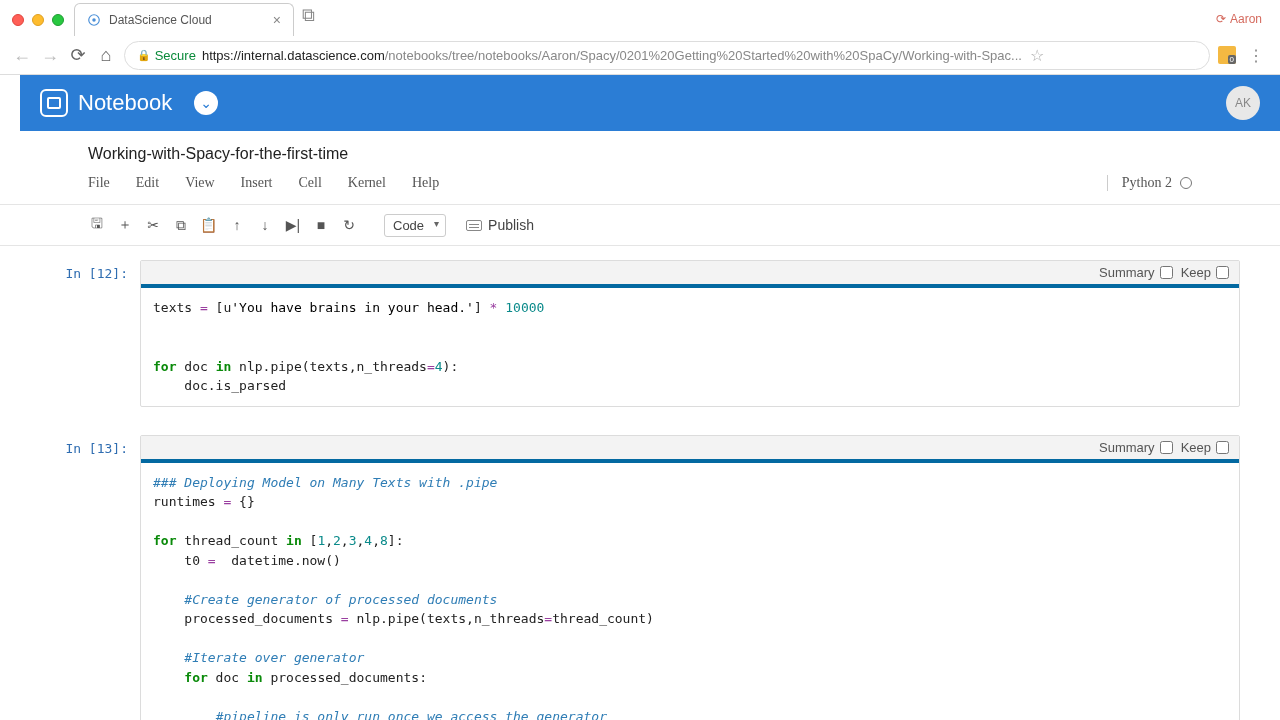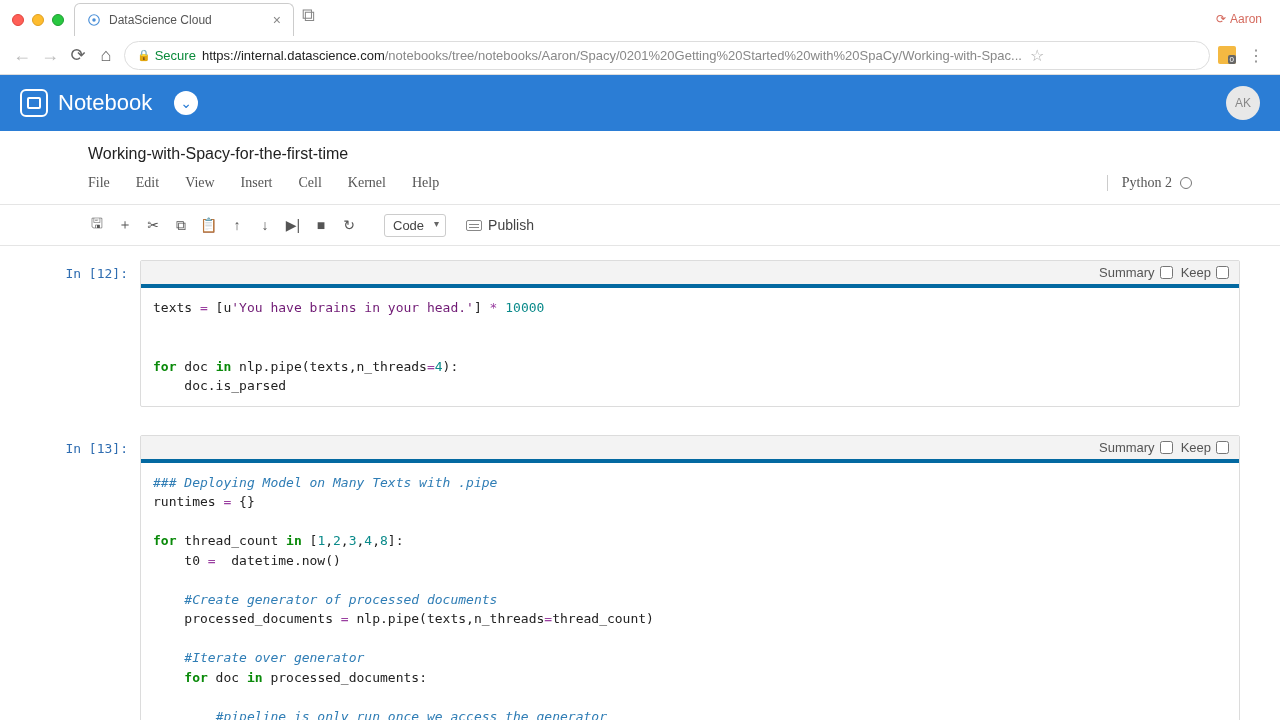"Notebook" .app-header { margin-left: none -> 20px }
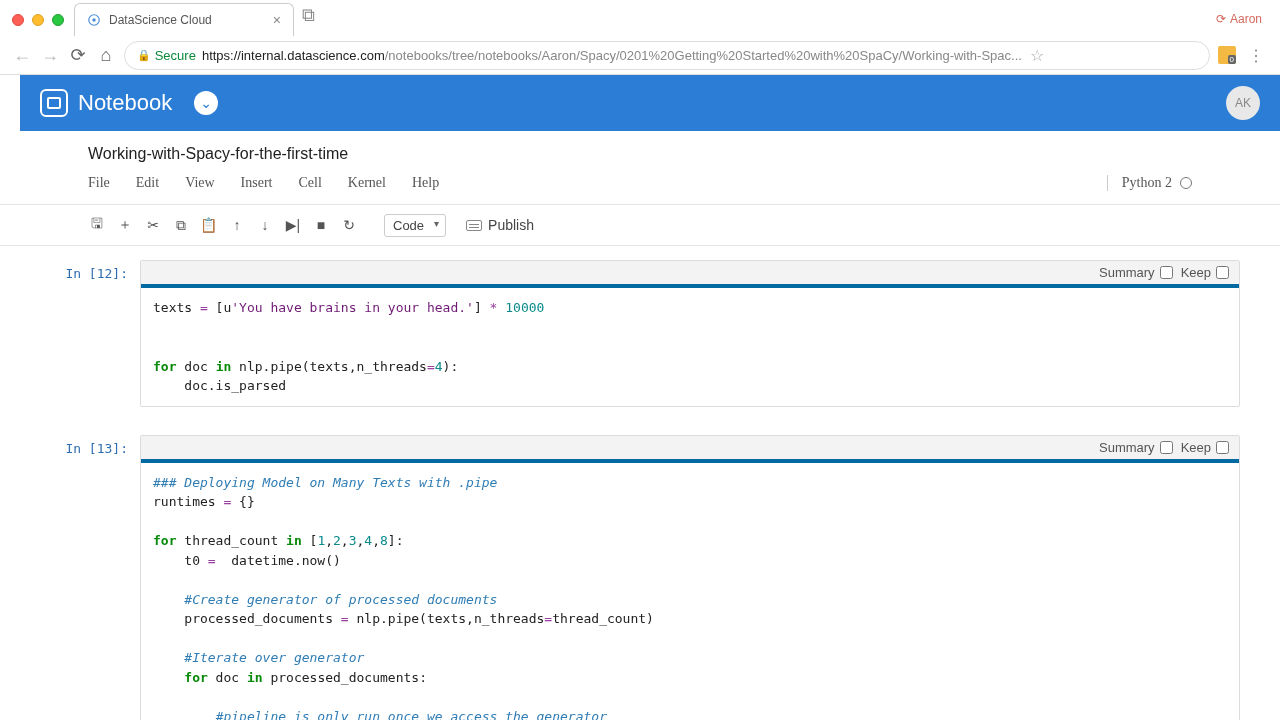"'You have brains in your" .str { color: #701a75 -> #000000 }
